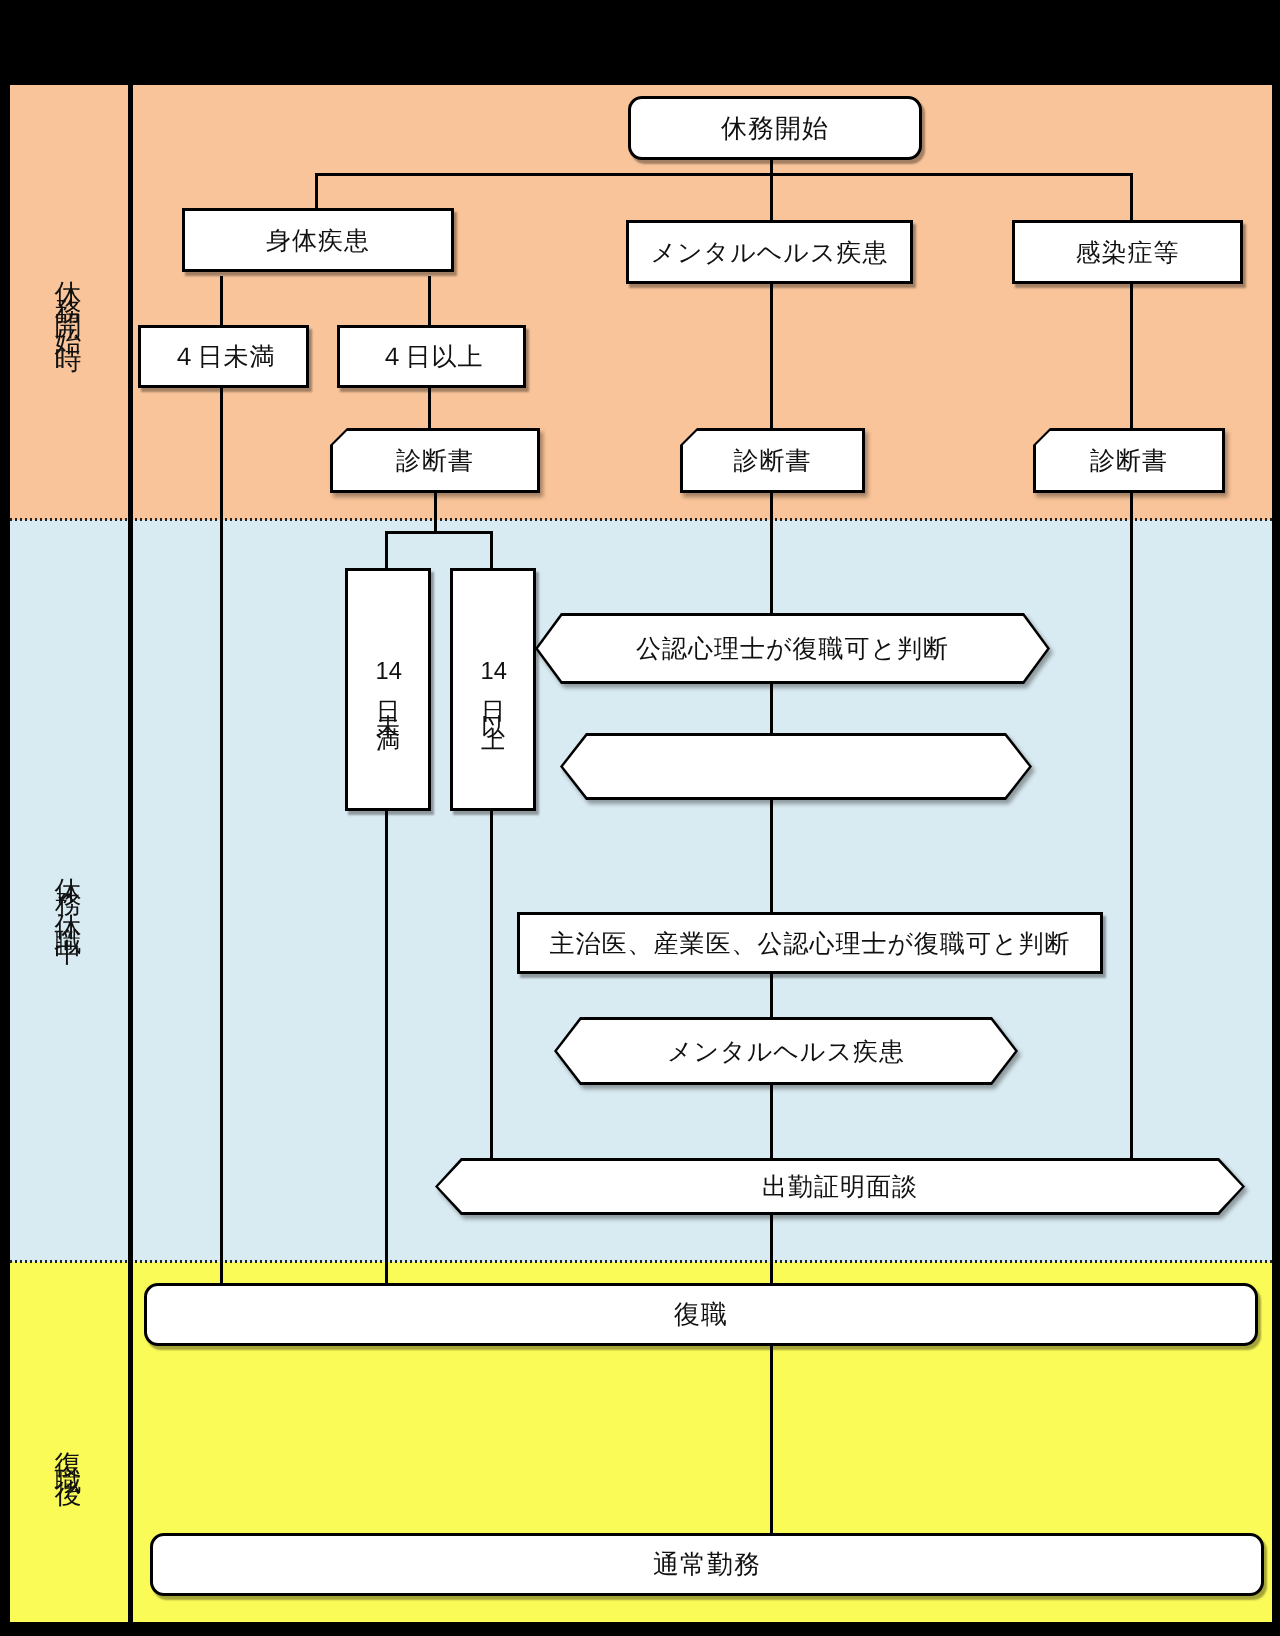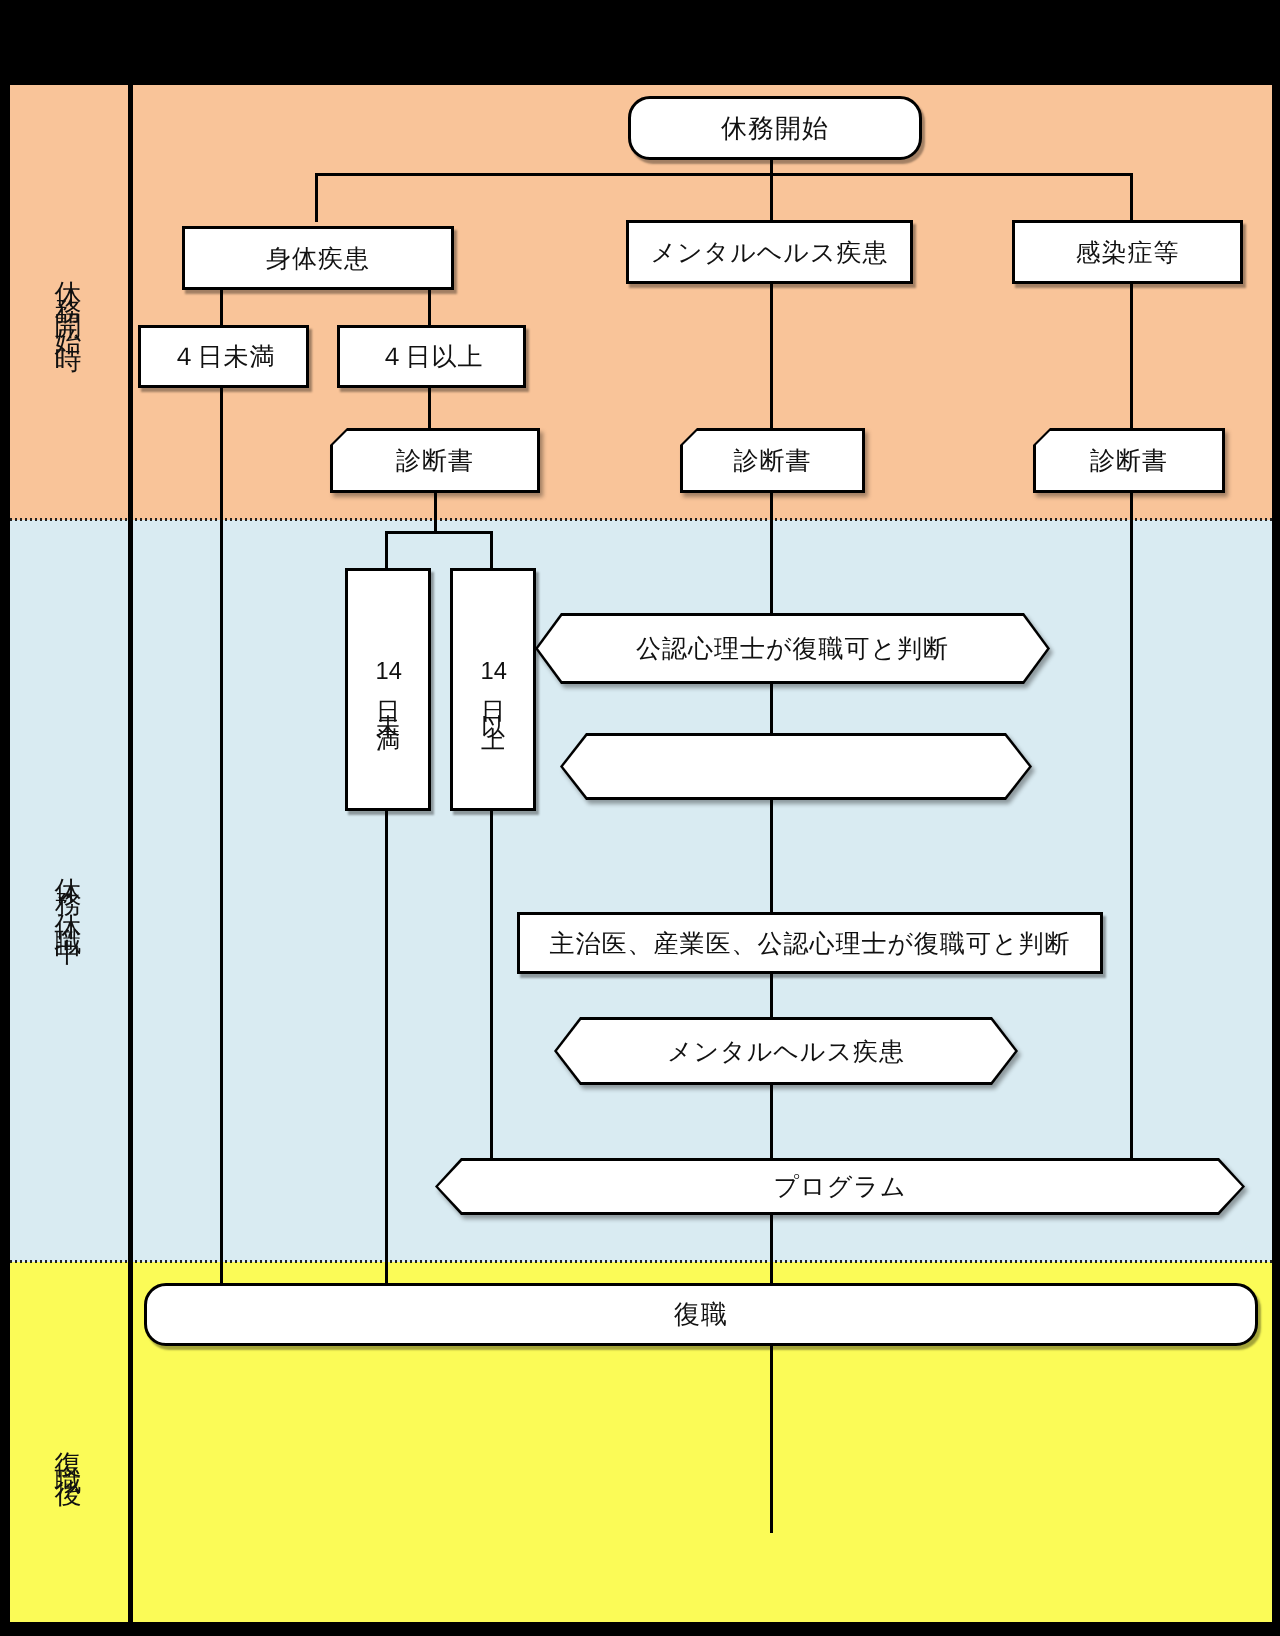"休務開始" .rbox { border-radius: 22px -> 14px }
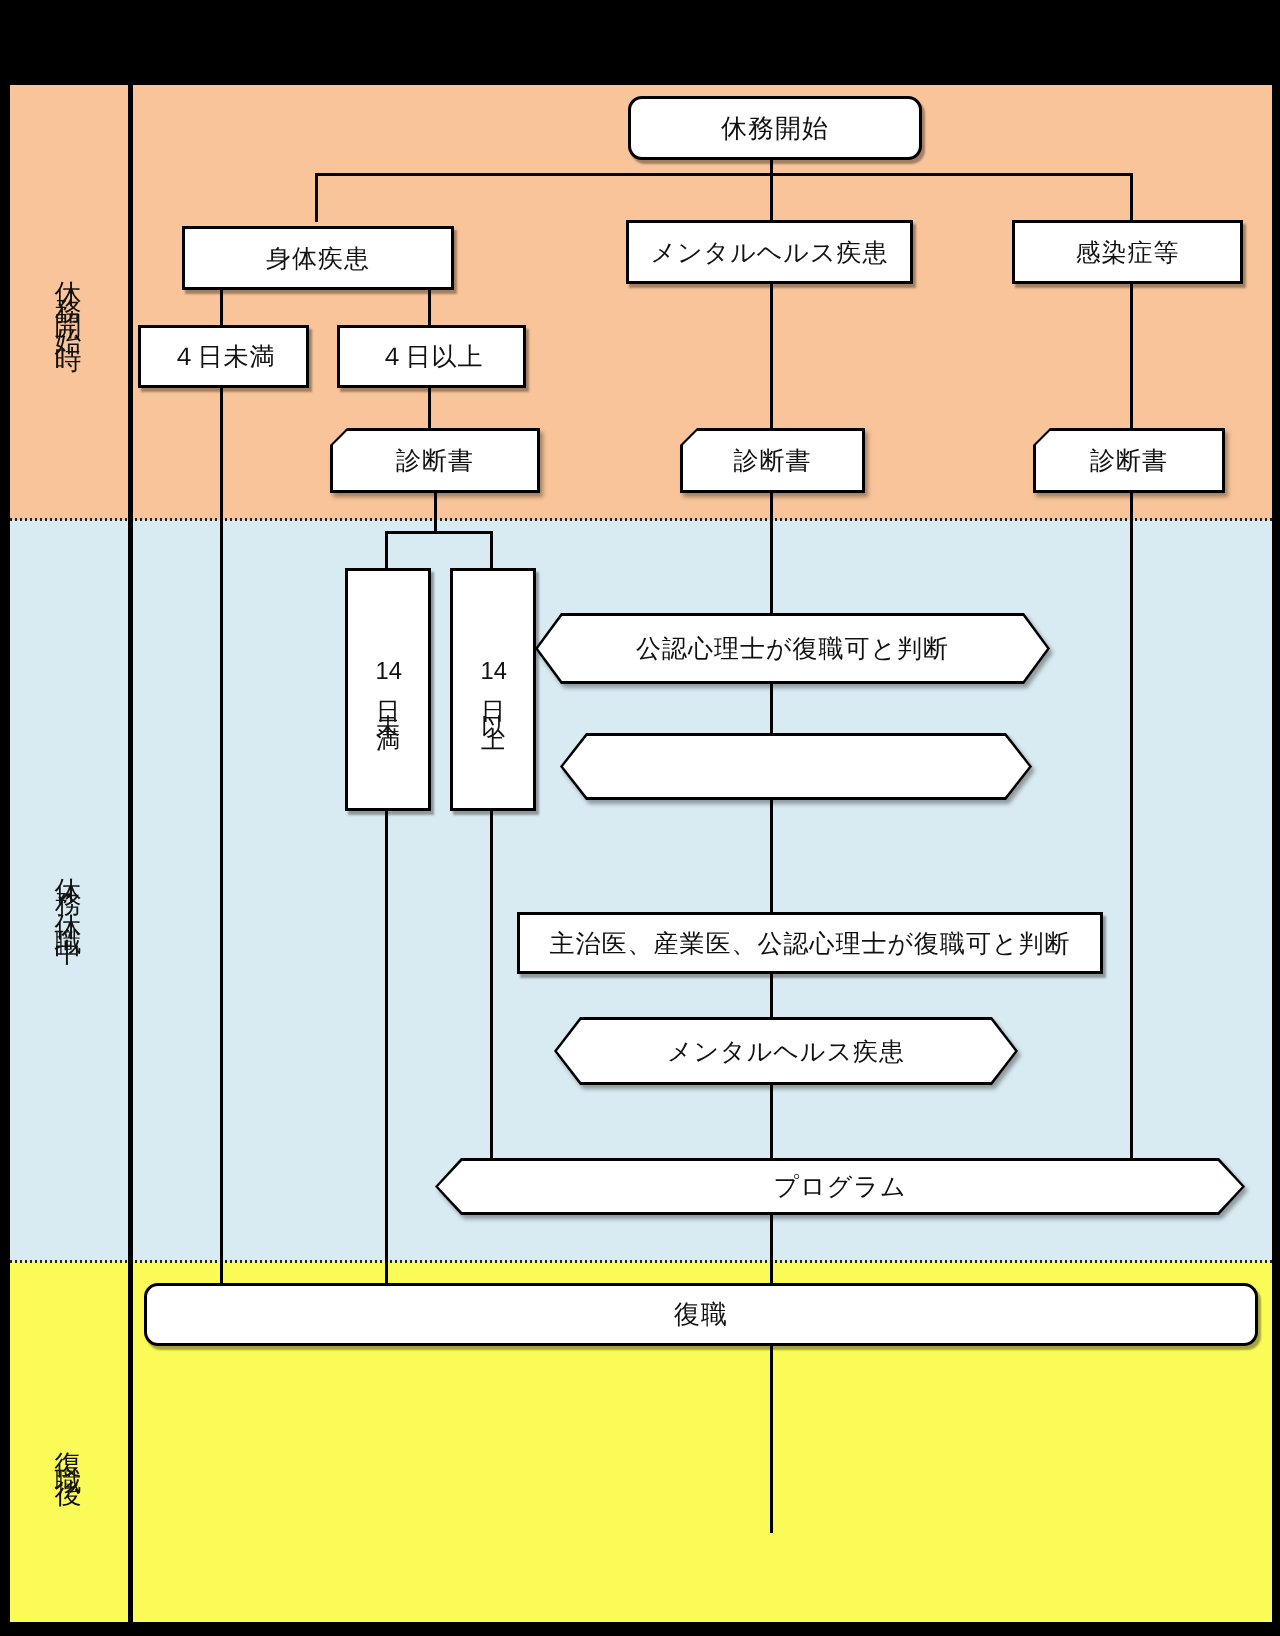"身体疾患" div.node { top: 226px -> 208px }
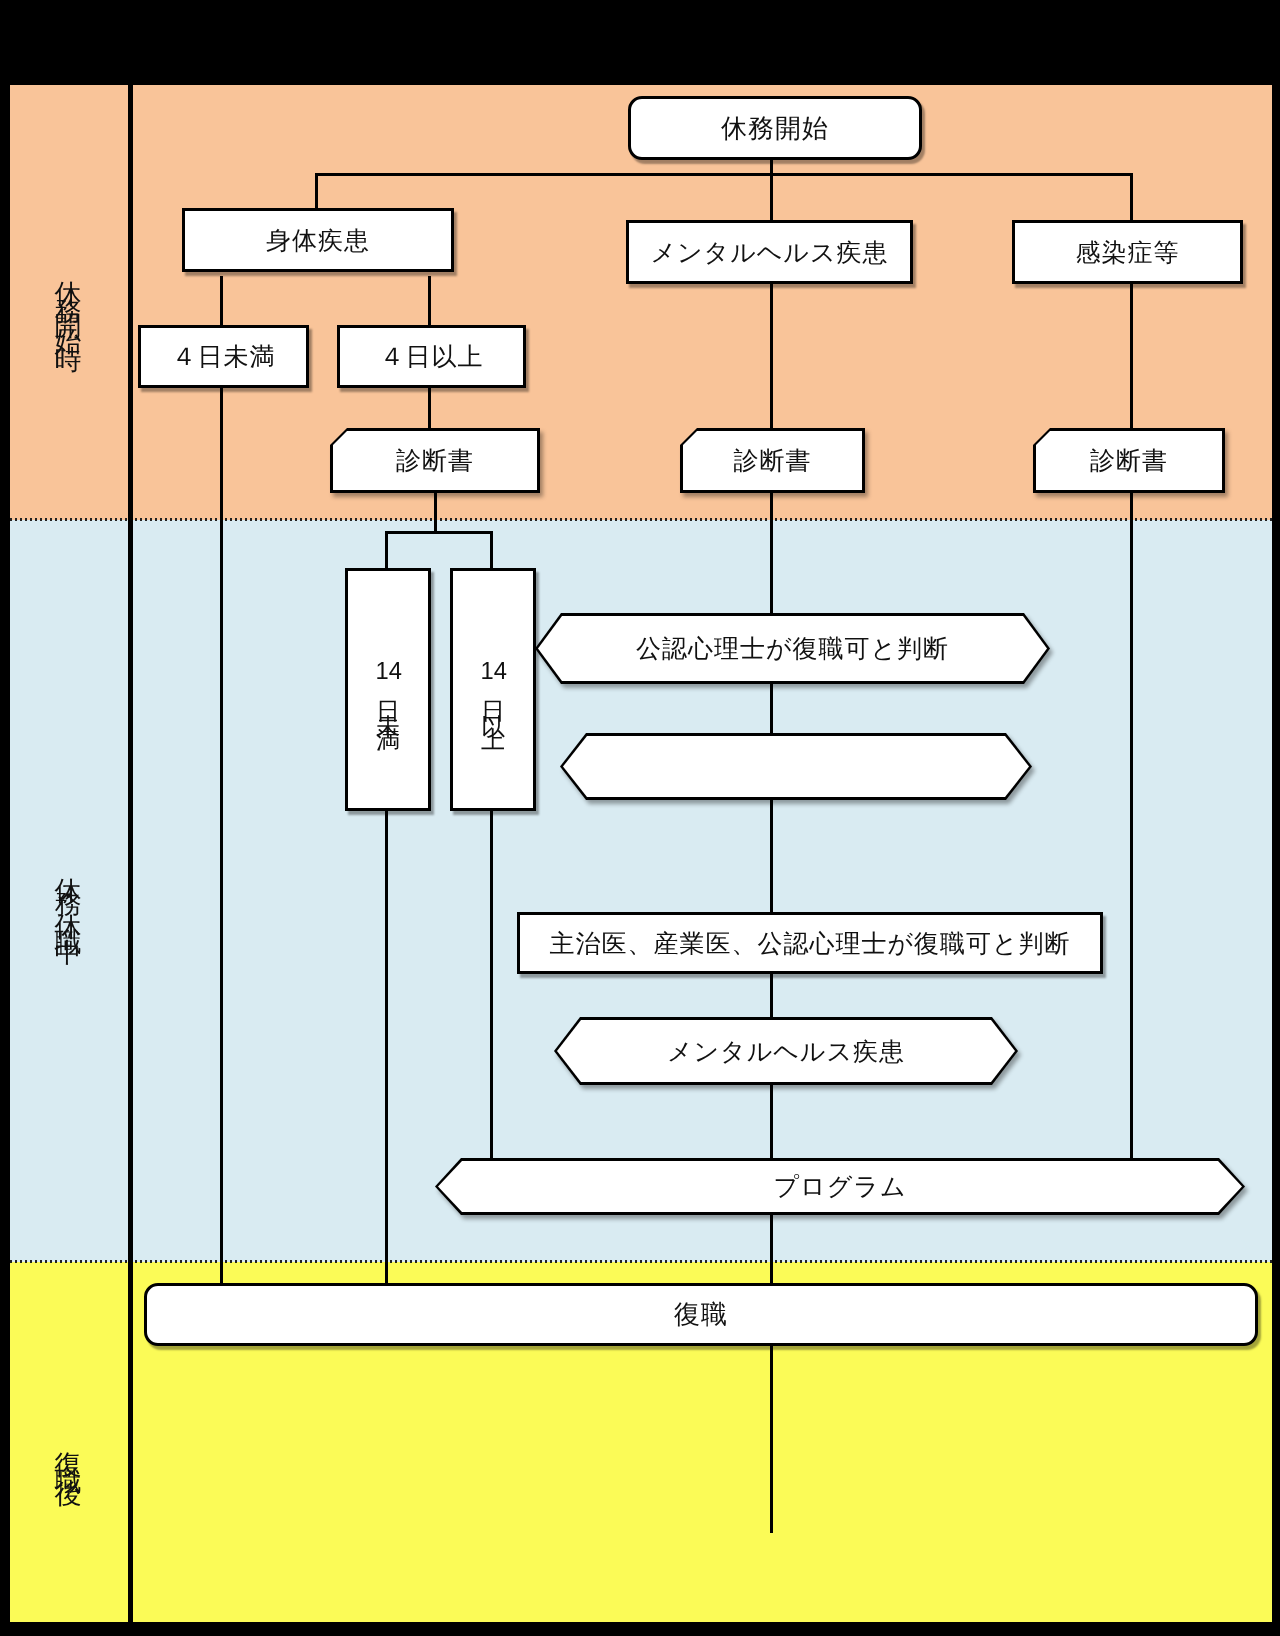"プログラム" span.lbl { text: プログラム -> 出勤証明面談 }
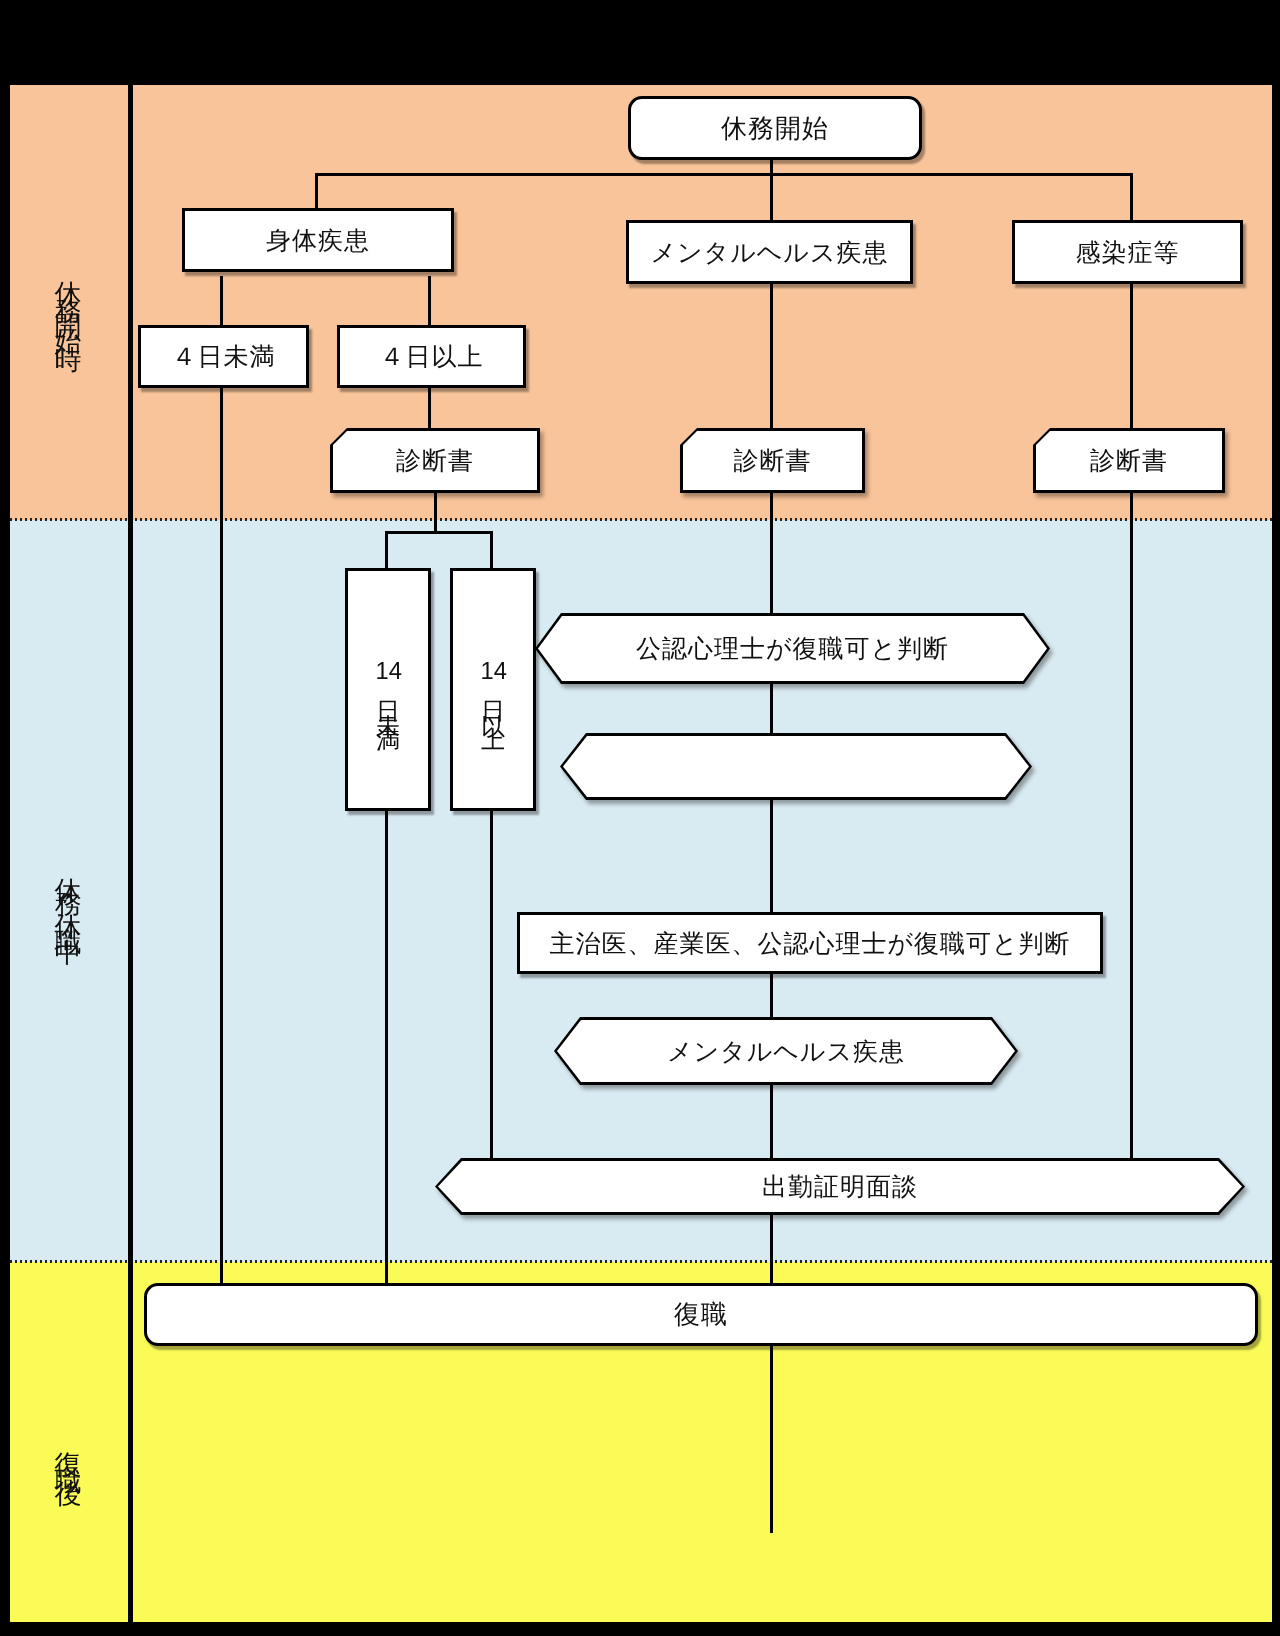"通常勤務" div.node { html: none -> <div> <span>通常勤務</span> </div> }
